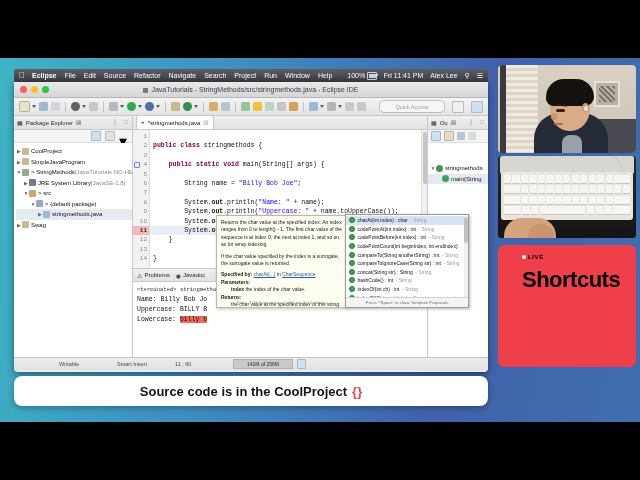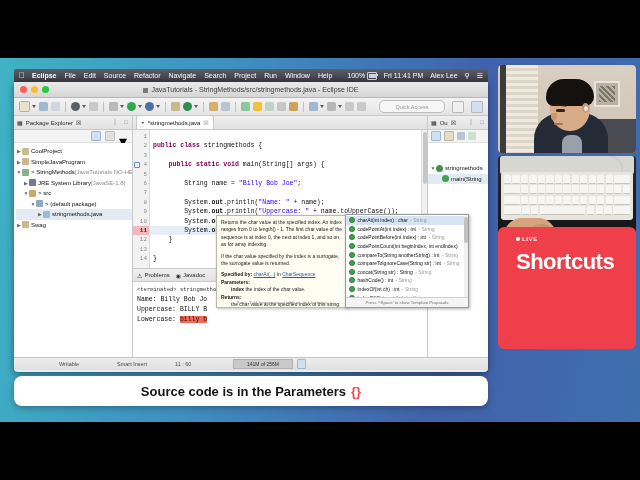"Shortcuts" .shorts { color: #ffffff -> #000000; padding: 9px 18px -> 9px 24px; top: 227px -> 245px }
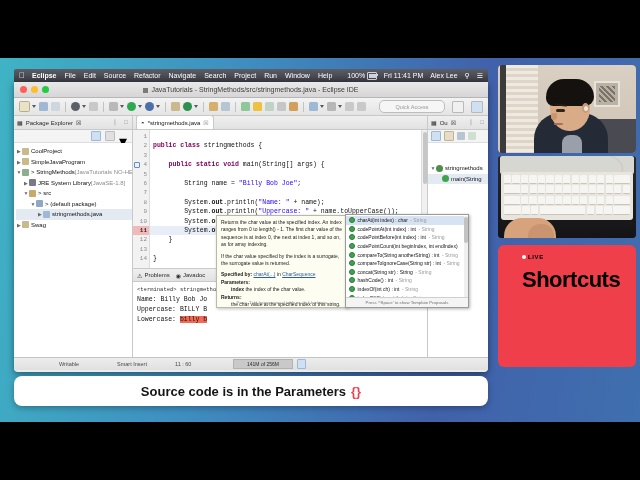"Source code is in the" span { text: Parameters -> CoolProject }
